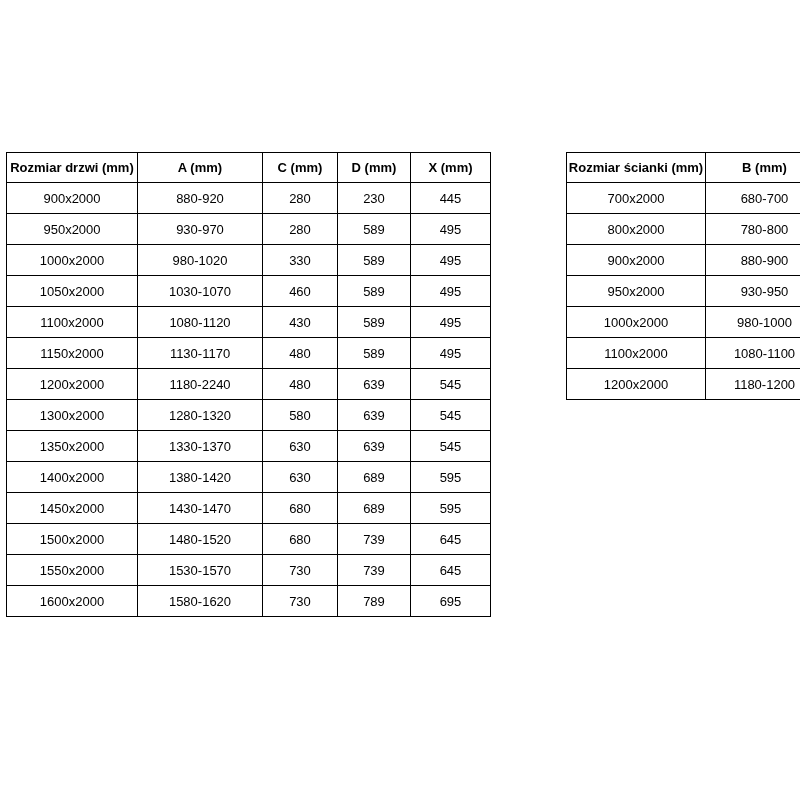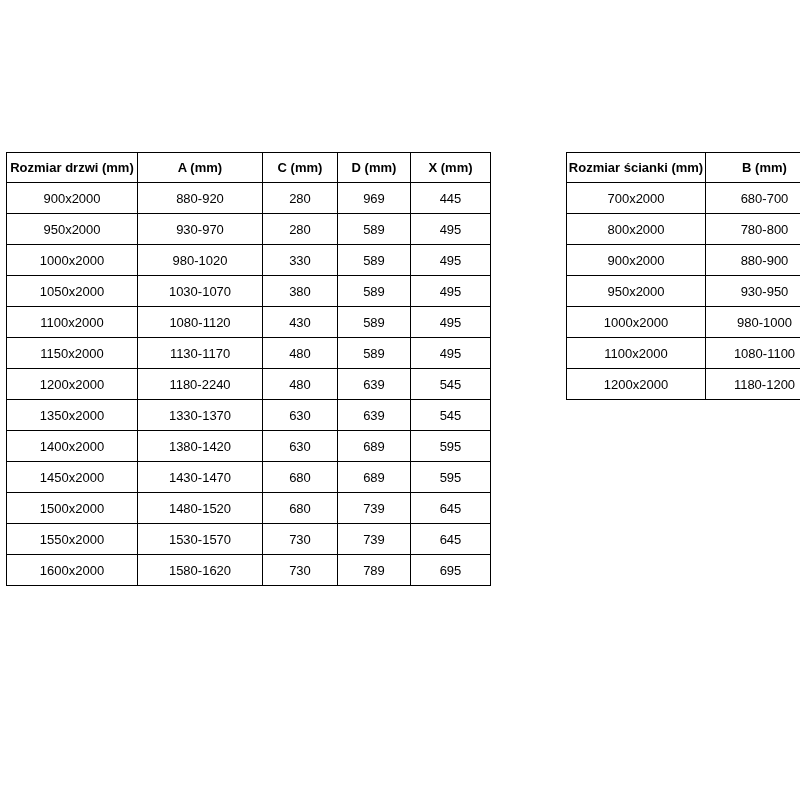"969" td { text: 969 -> 230 }
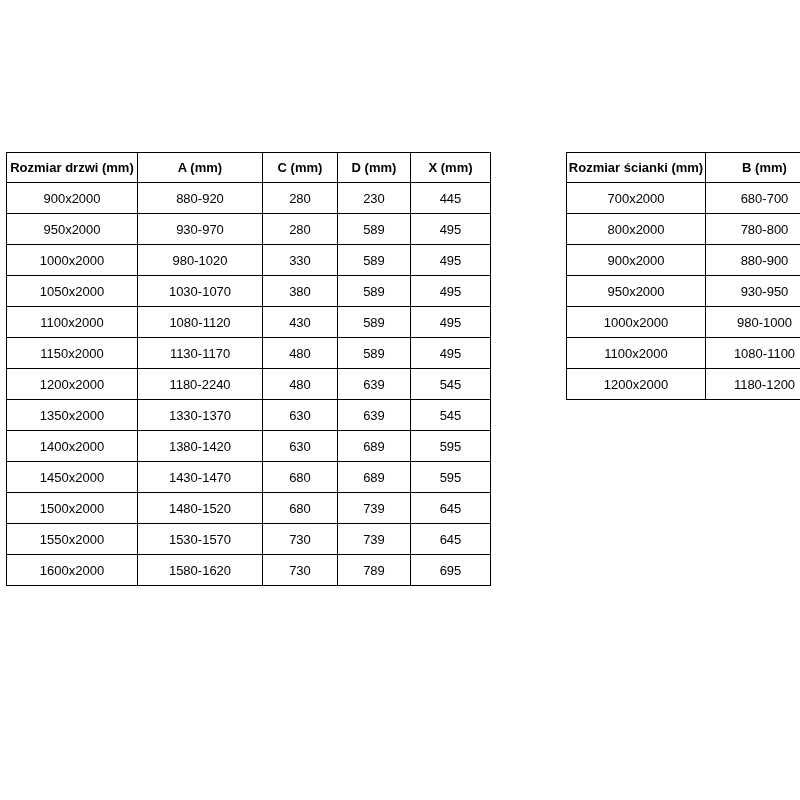"380" td { text: 380 -> 460 }
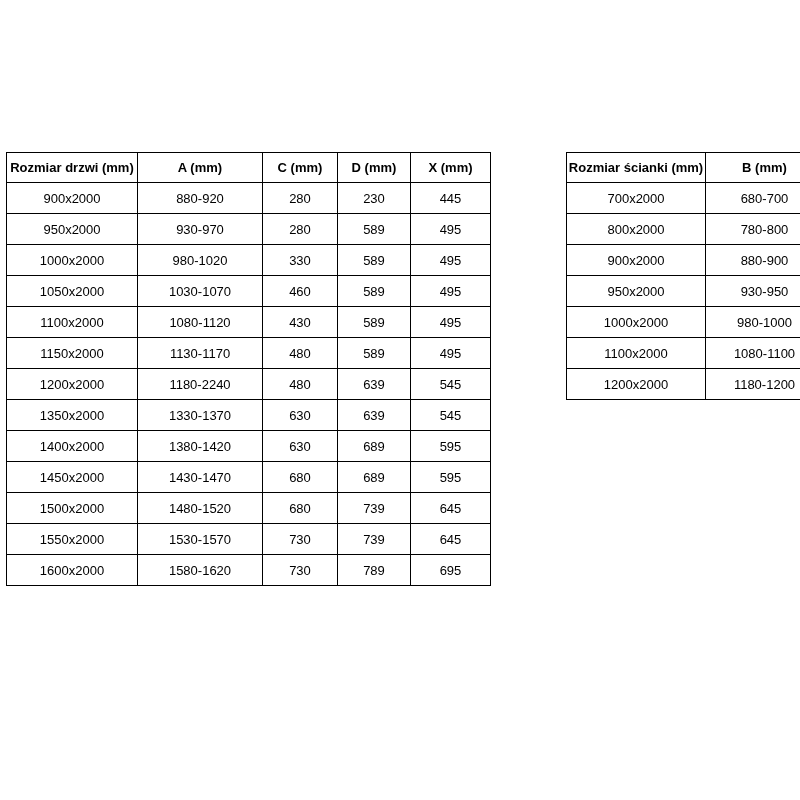"1300x2000" tr { html: none -> <tr> <td>1300x2000</td> <td>1280-1320</td> <td>580</td> <td>639</td> <td>545</td> </tr> }
